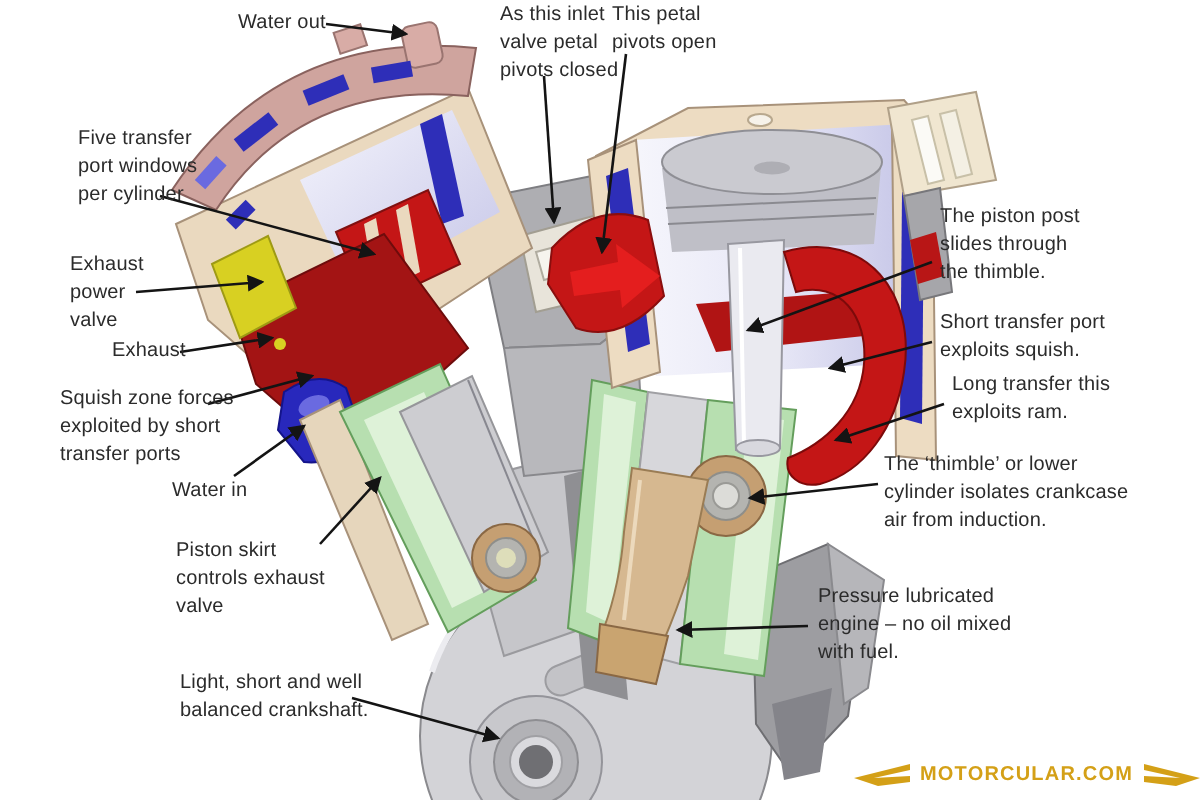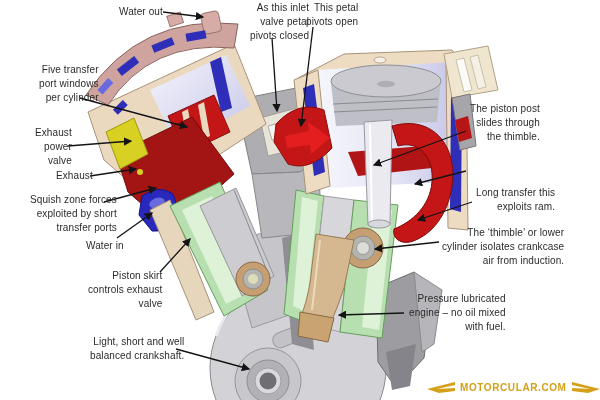"Water out" .stage { text-align: right -> none }
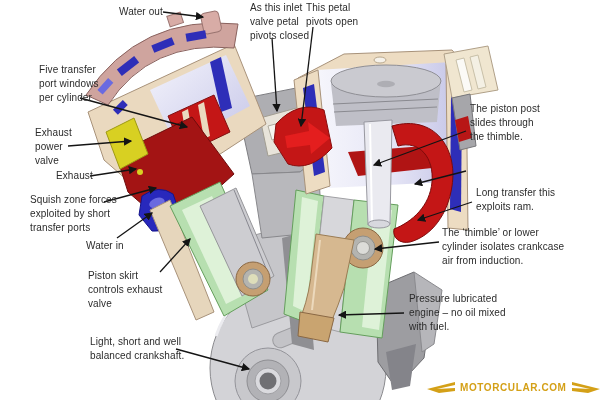"Short transfer port" div.lbl { html: none -> <div>Short transfer port exploits squish.</div> }
